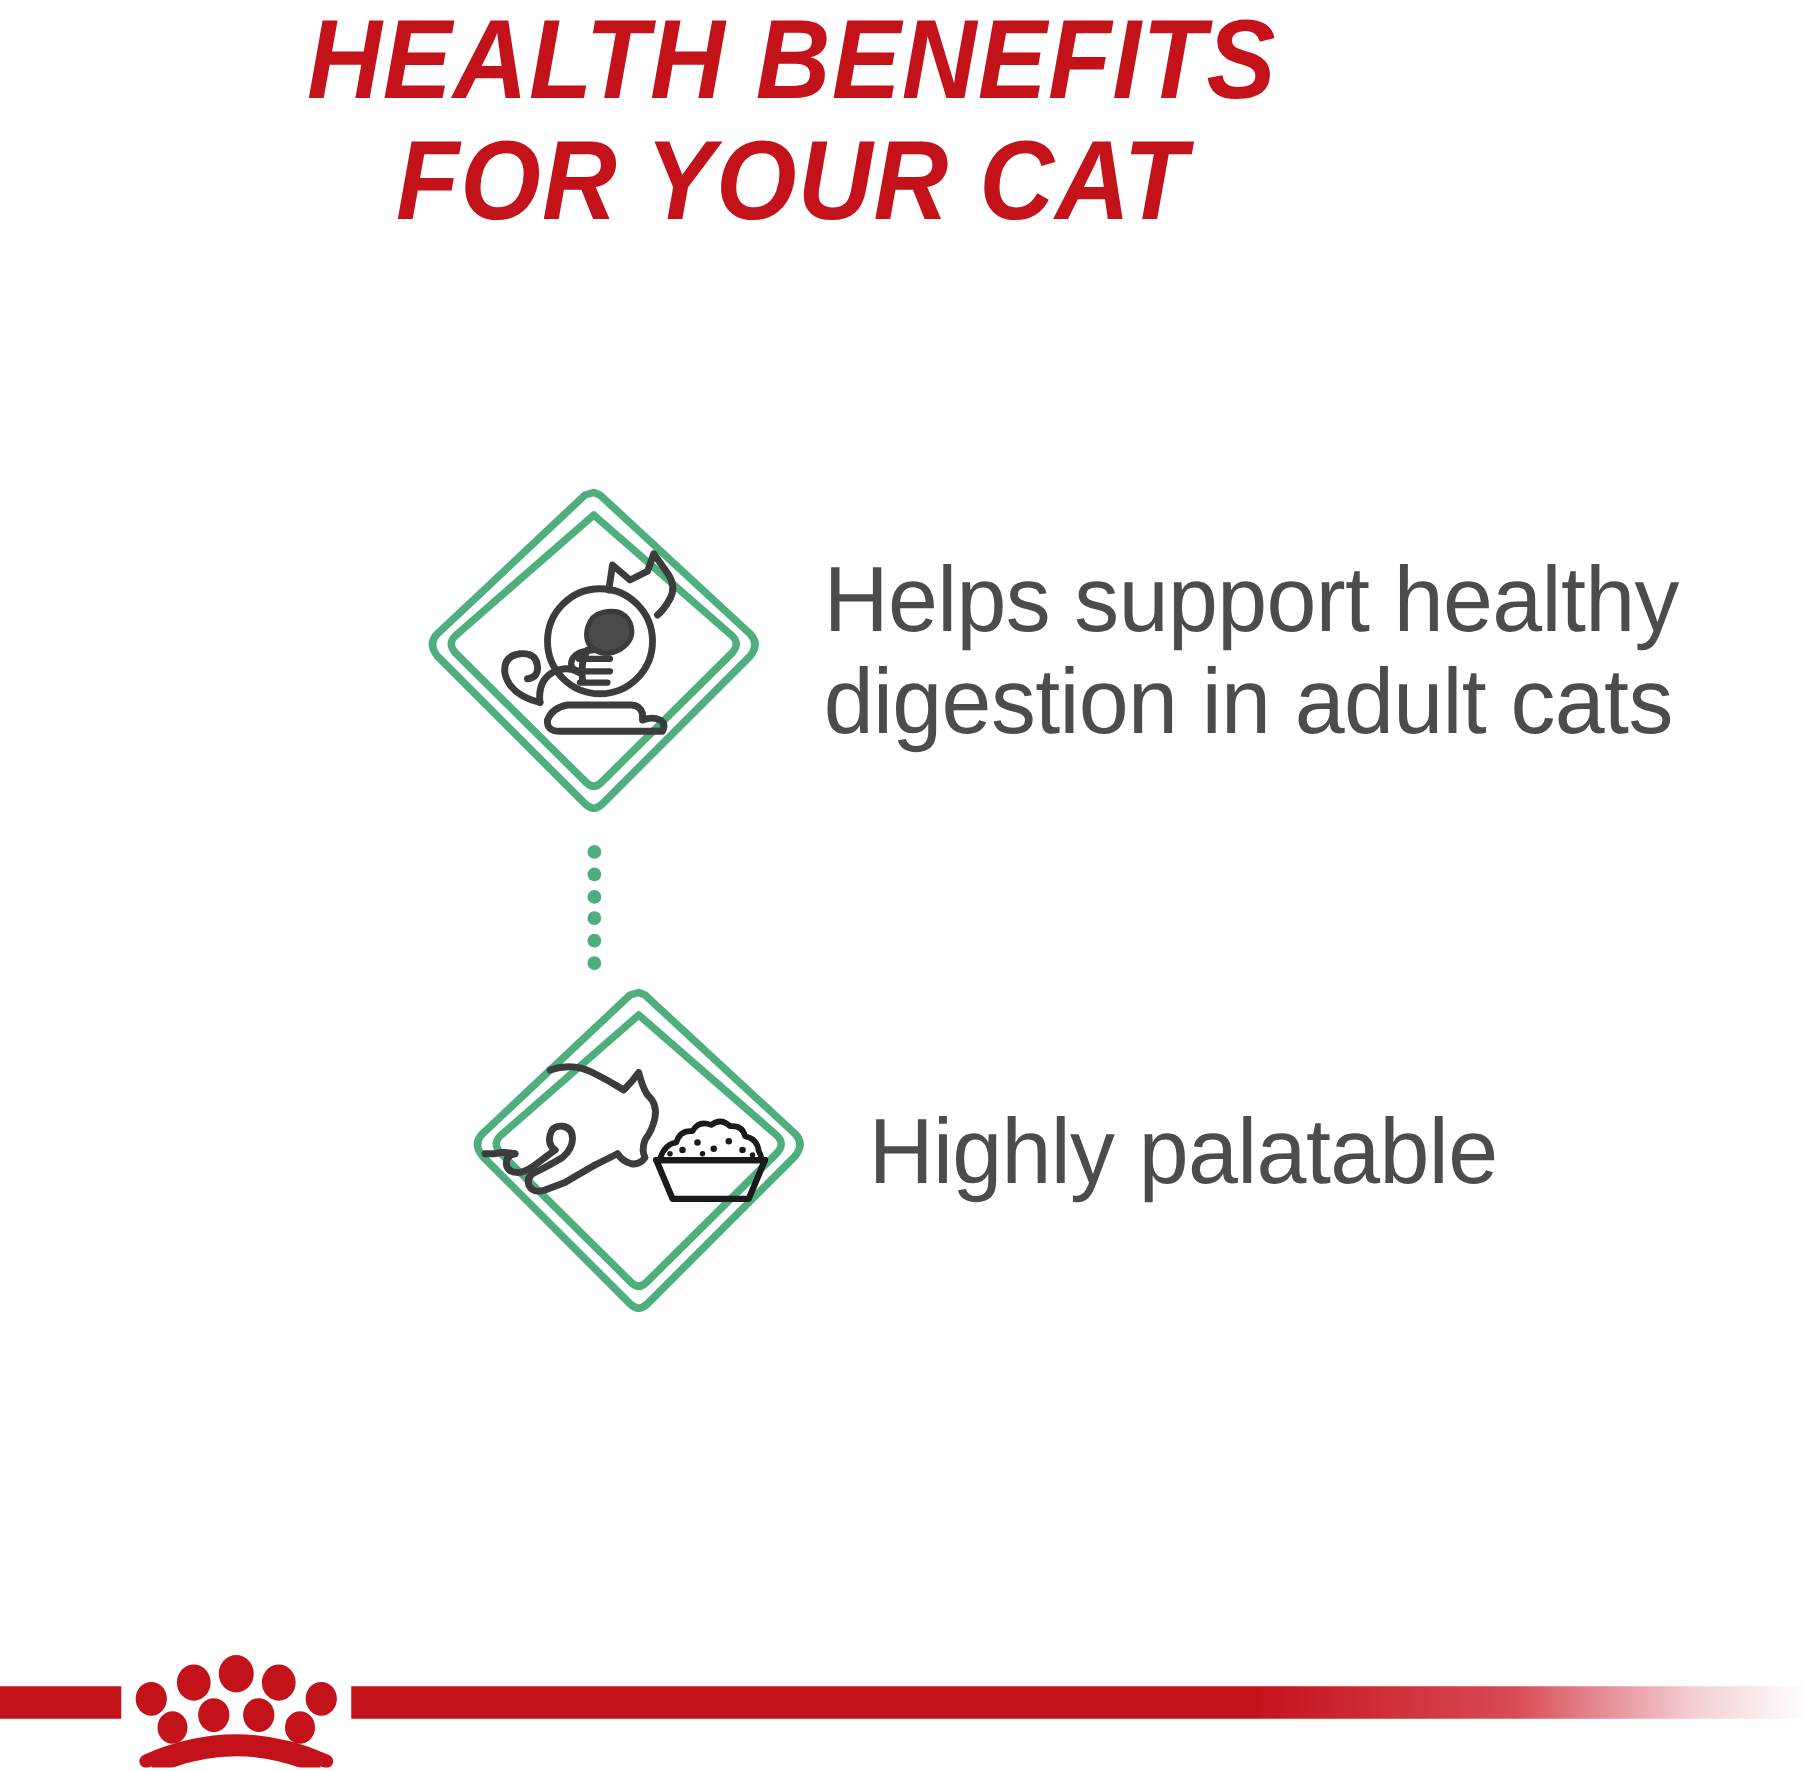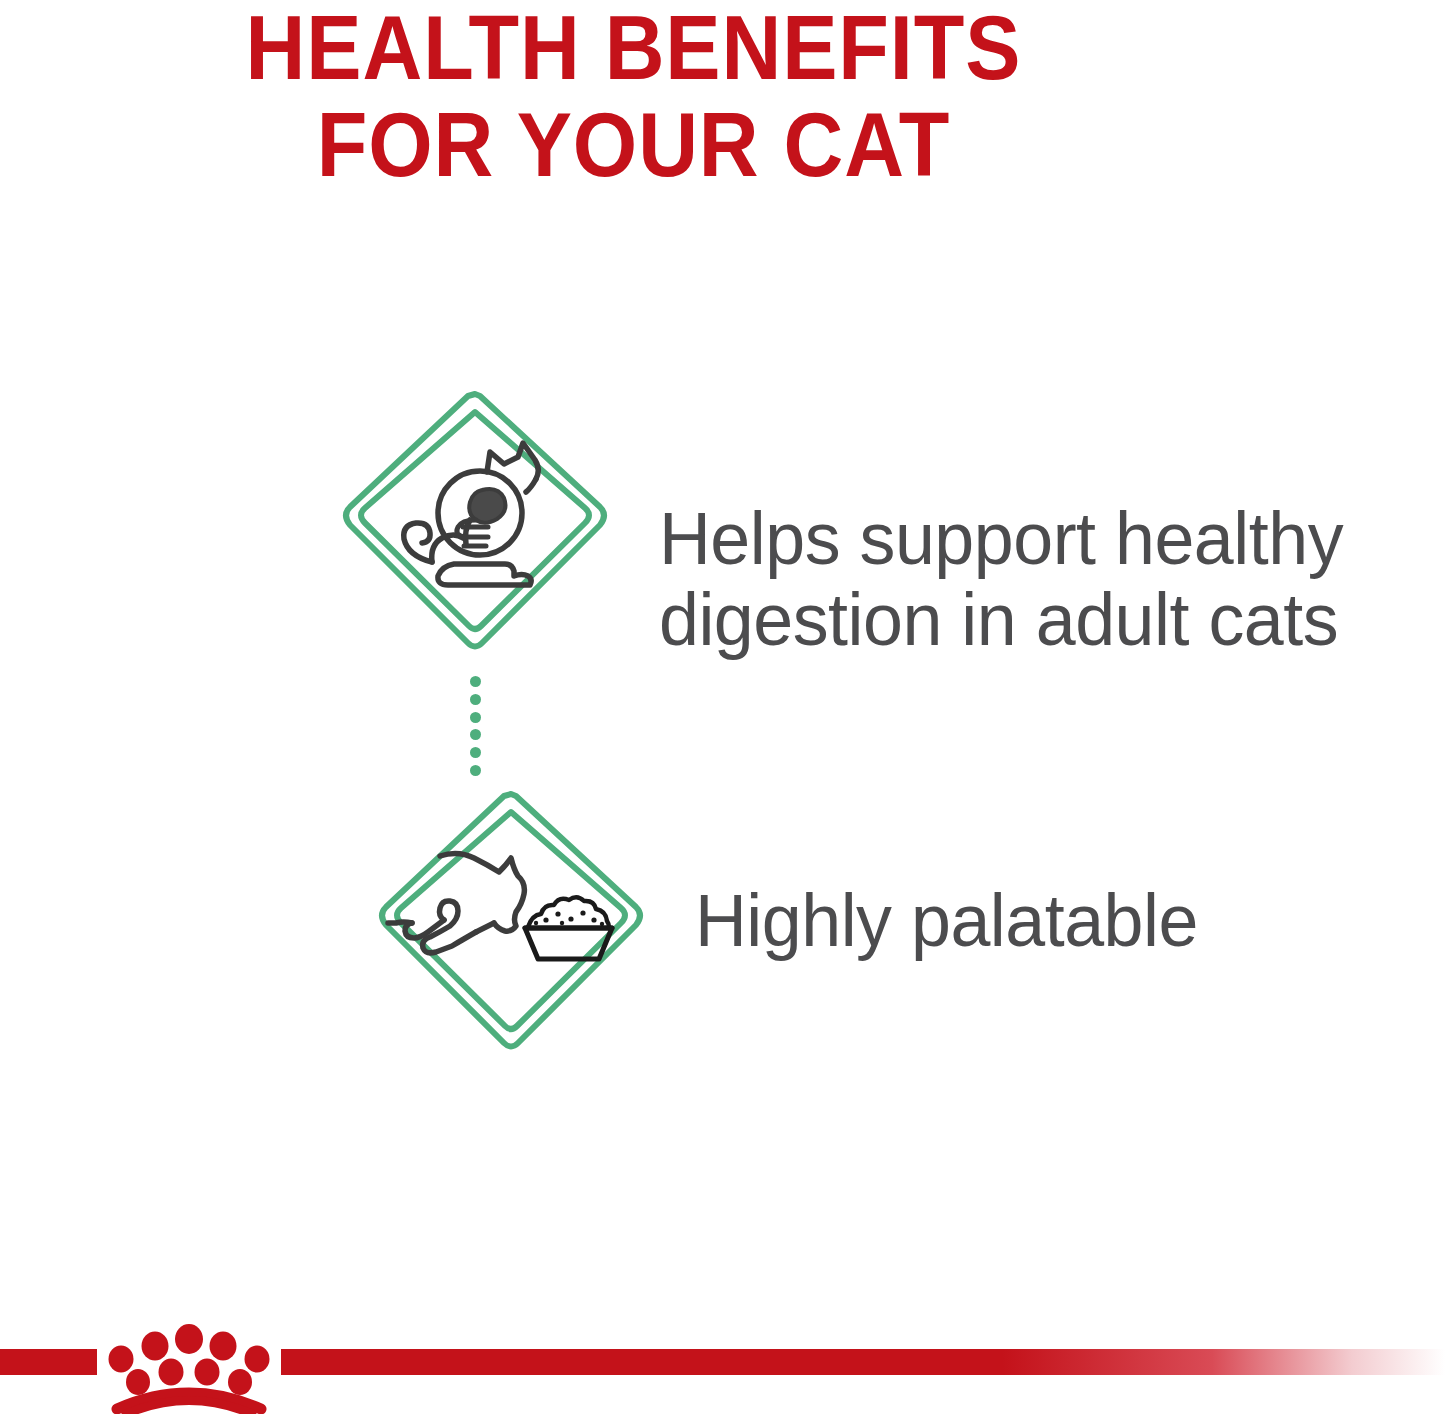"HEALTH BENEFITS" .heading { font-style: none -> italic }
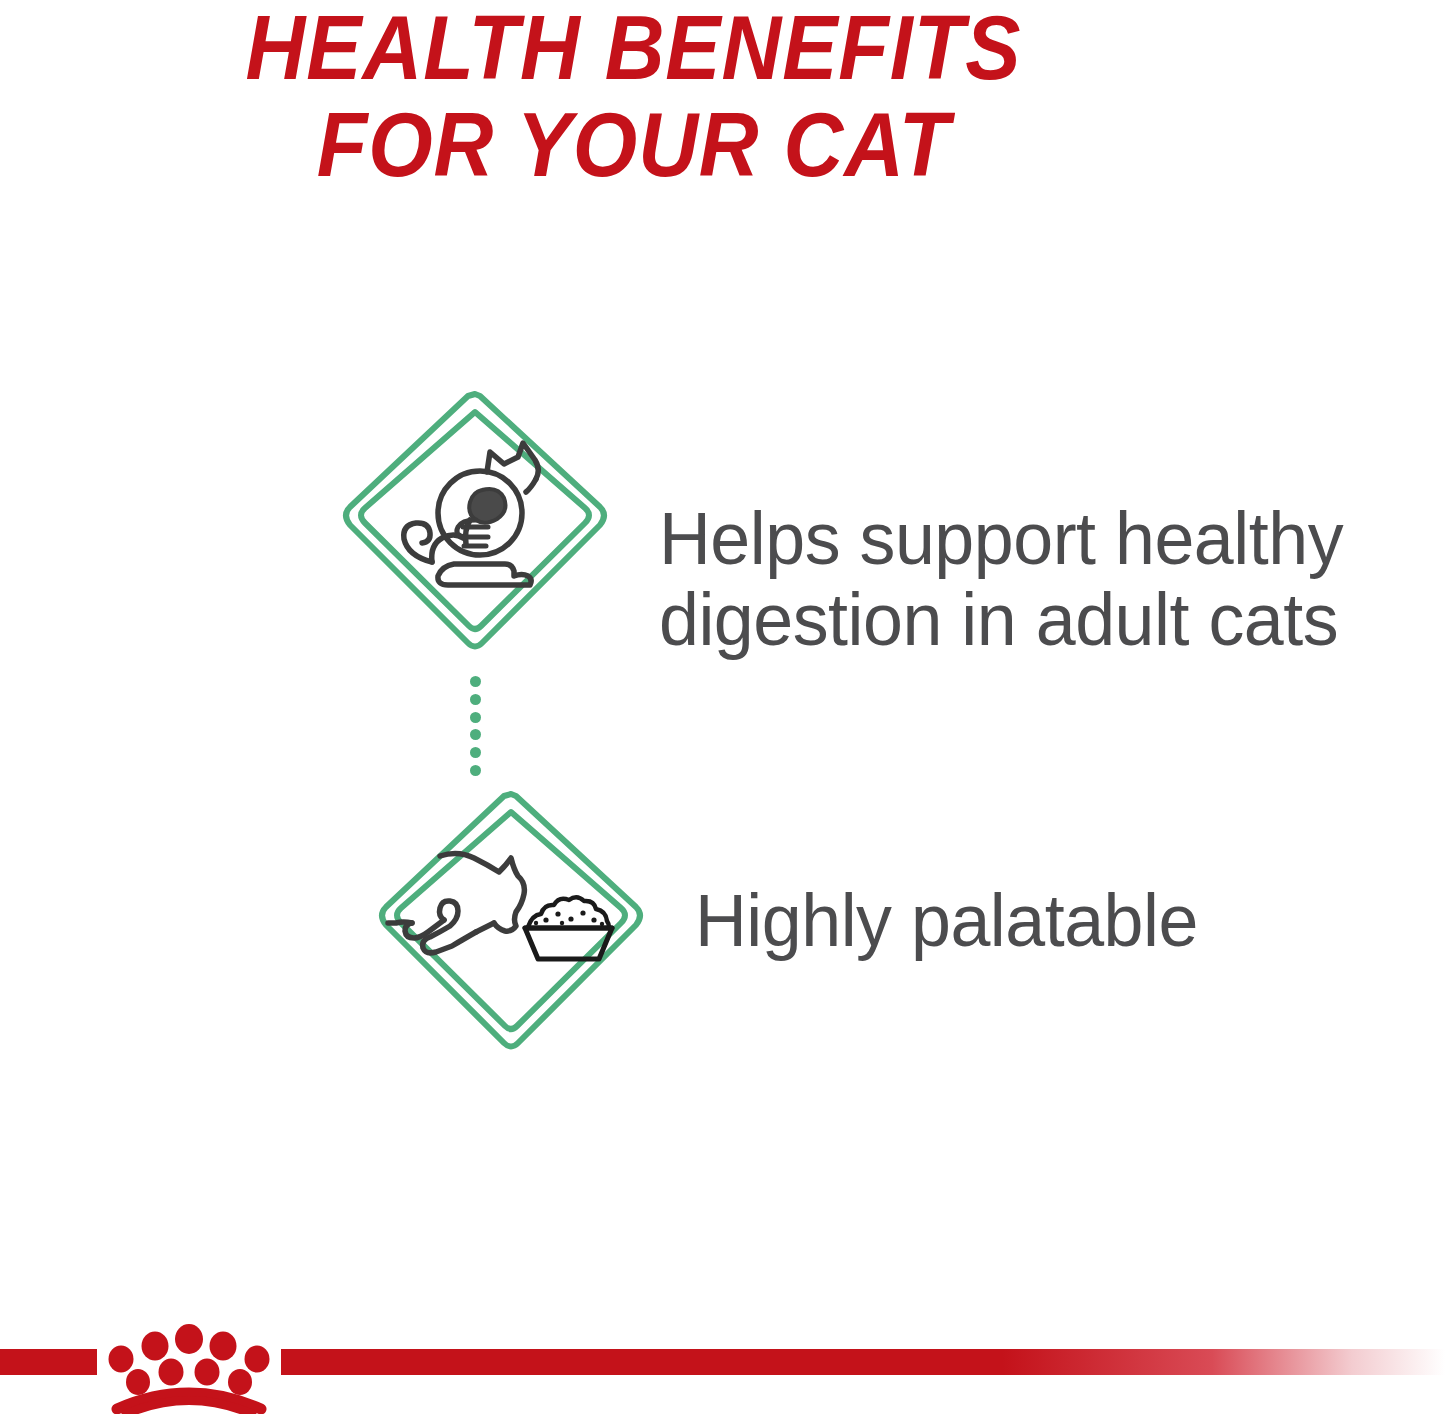"Helps support healthy digestion in" .benefit-row.row-1 { align-items: flex-end -> none }
